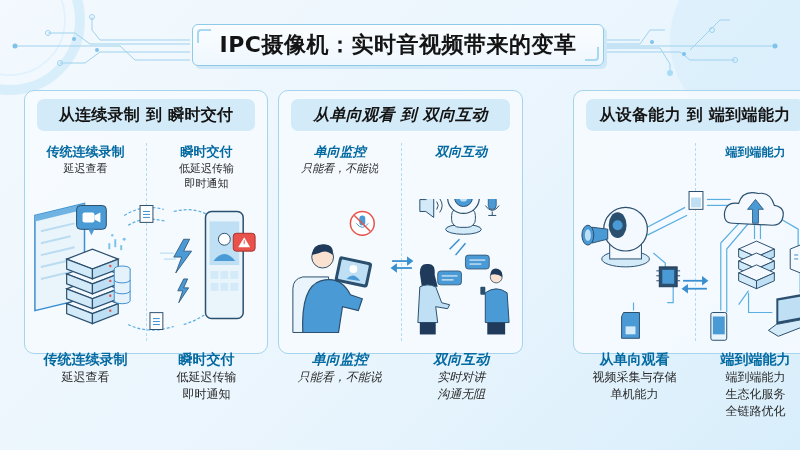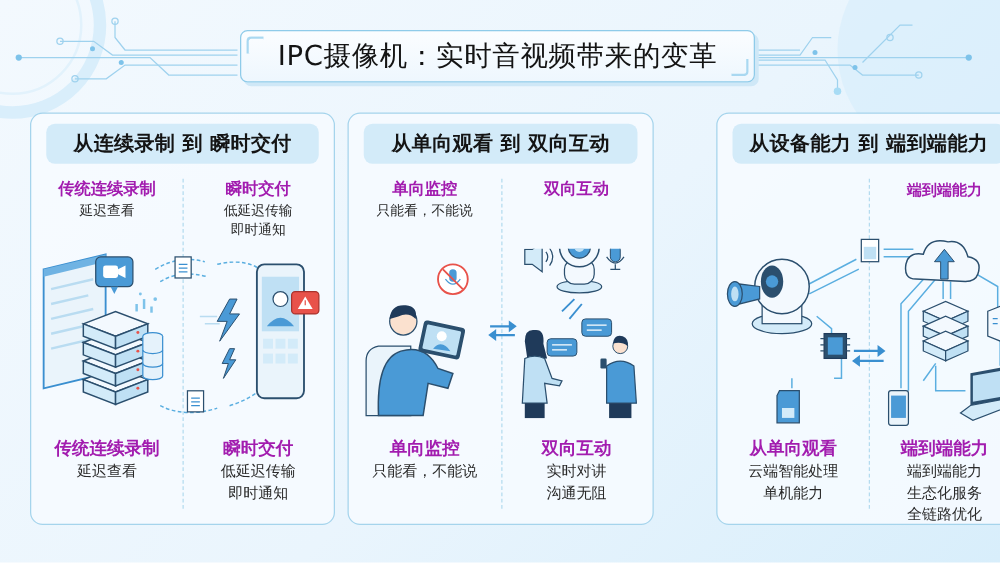"IPC摄像机：实时音视频带来的变革" .title-text { font-weight: normal -> bold }
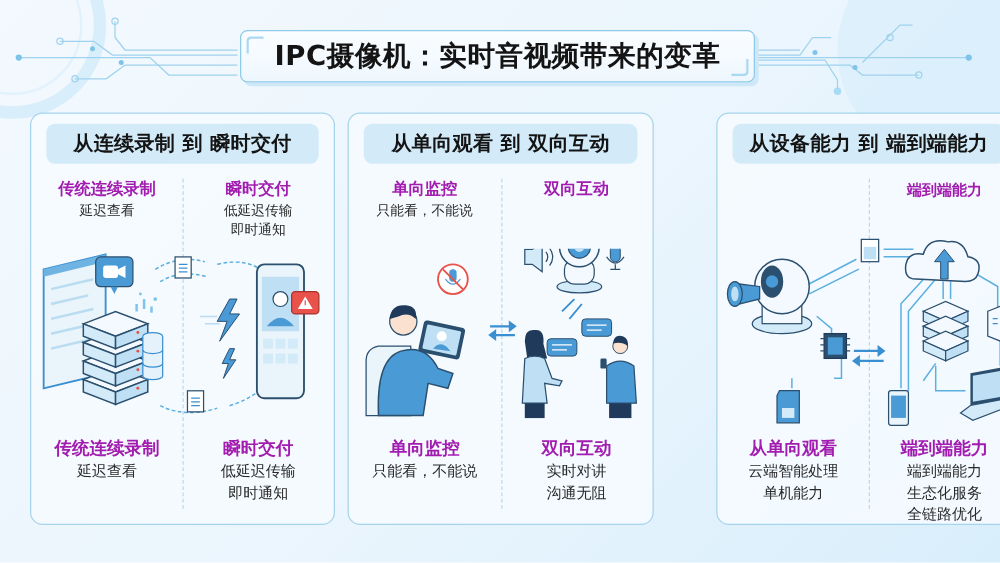"从连续录制 到 瞬时交付" .panel { height: 330px -> 264px }
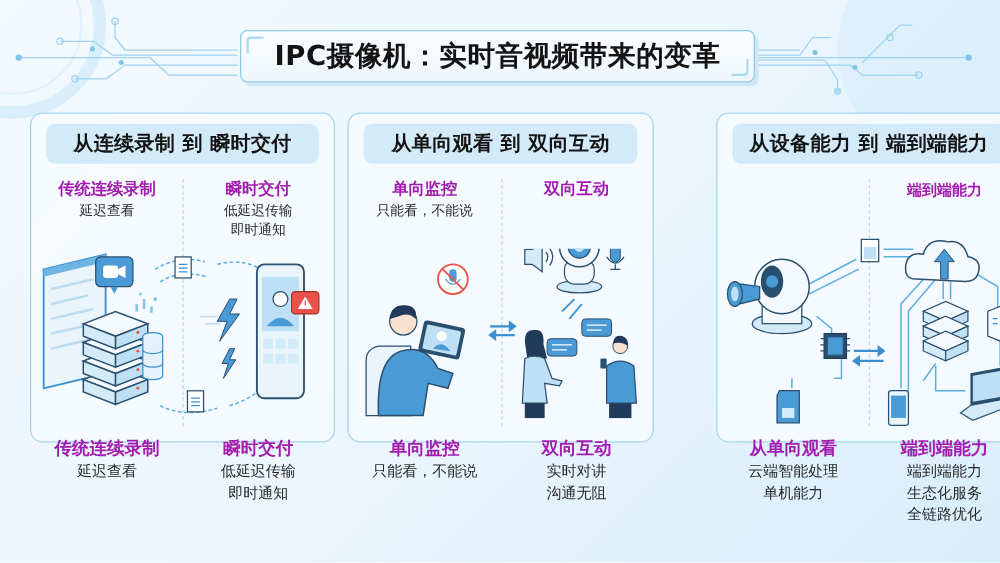"从单向观看 到 双向互动" .panel-2 { font-style: none -> italic }
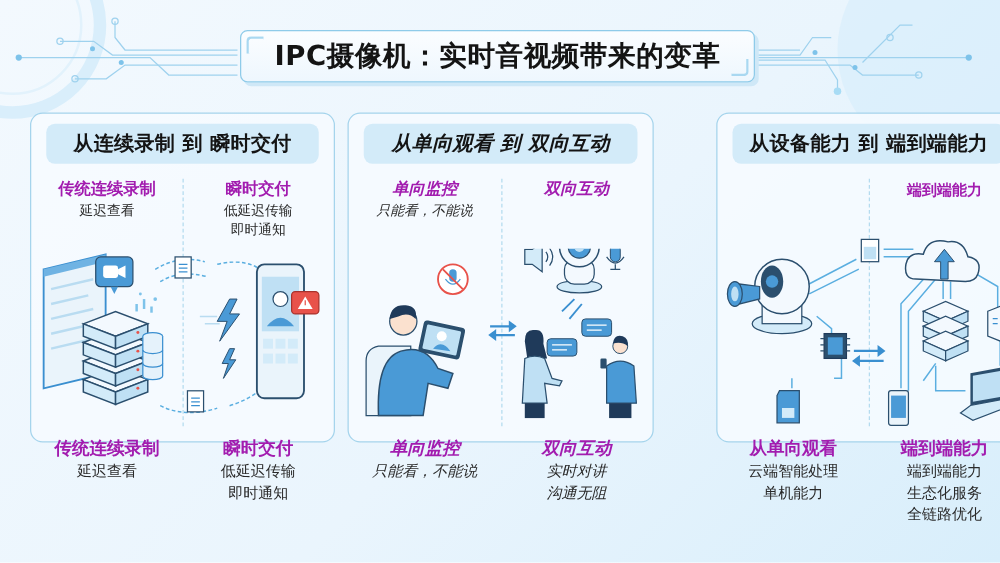"传统连续录制" .col .h { color: #a21caf -> #0369a1 }
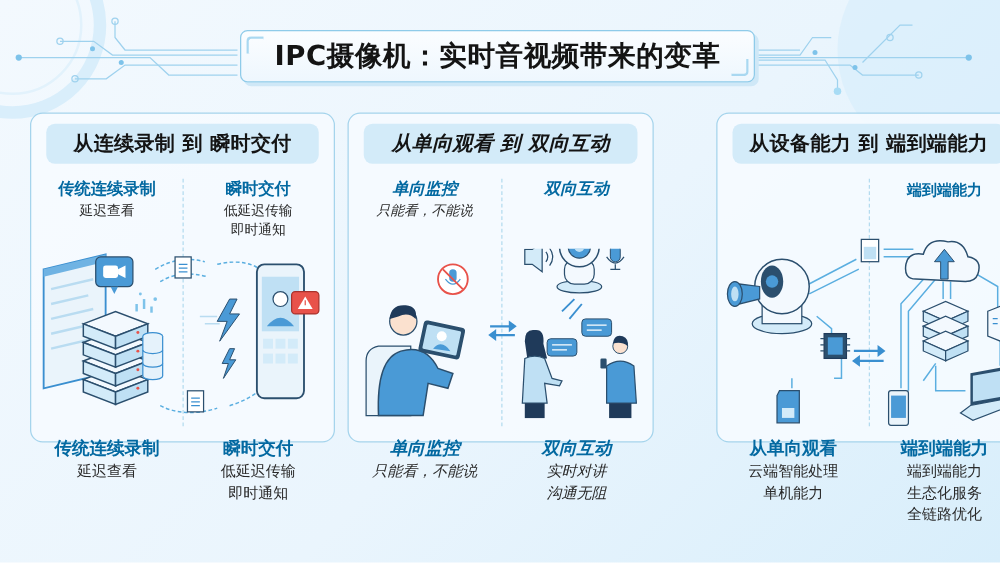"云端智能处理" div.s { text: 云端智能处理 -> 视频采集与存储 }
